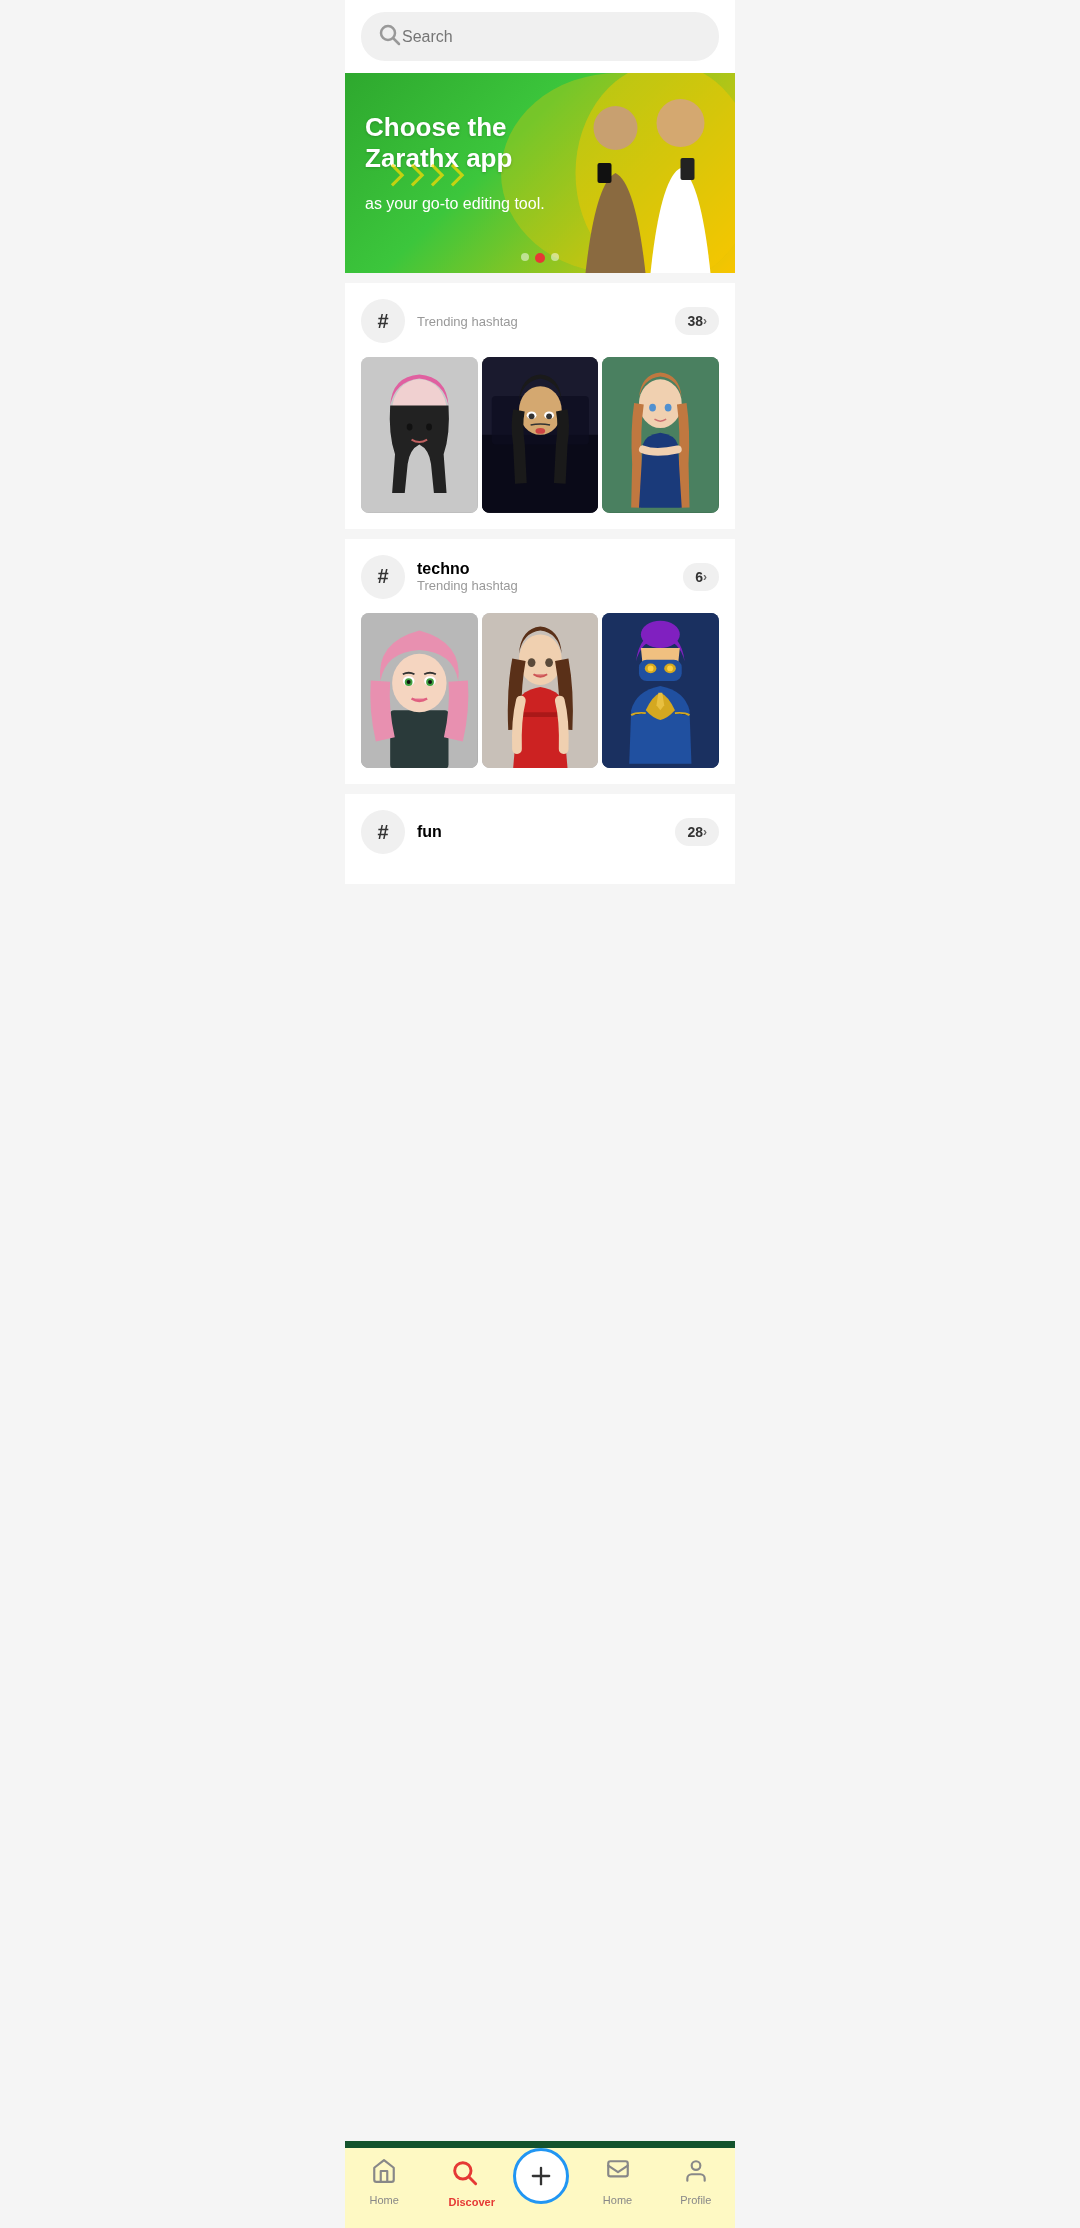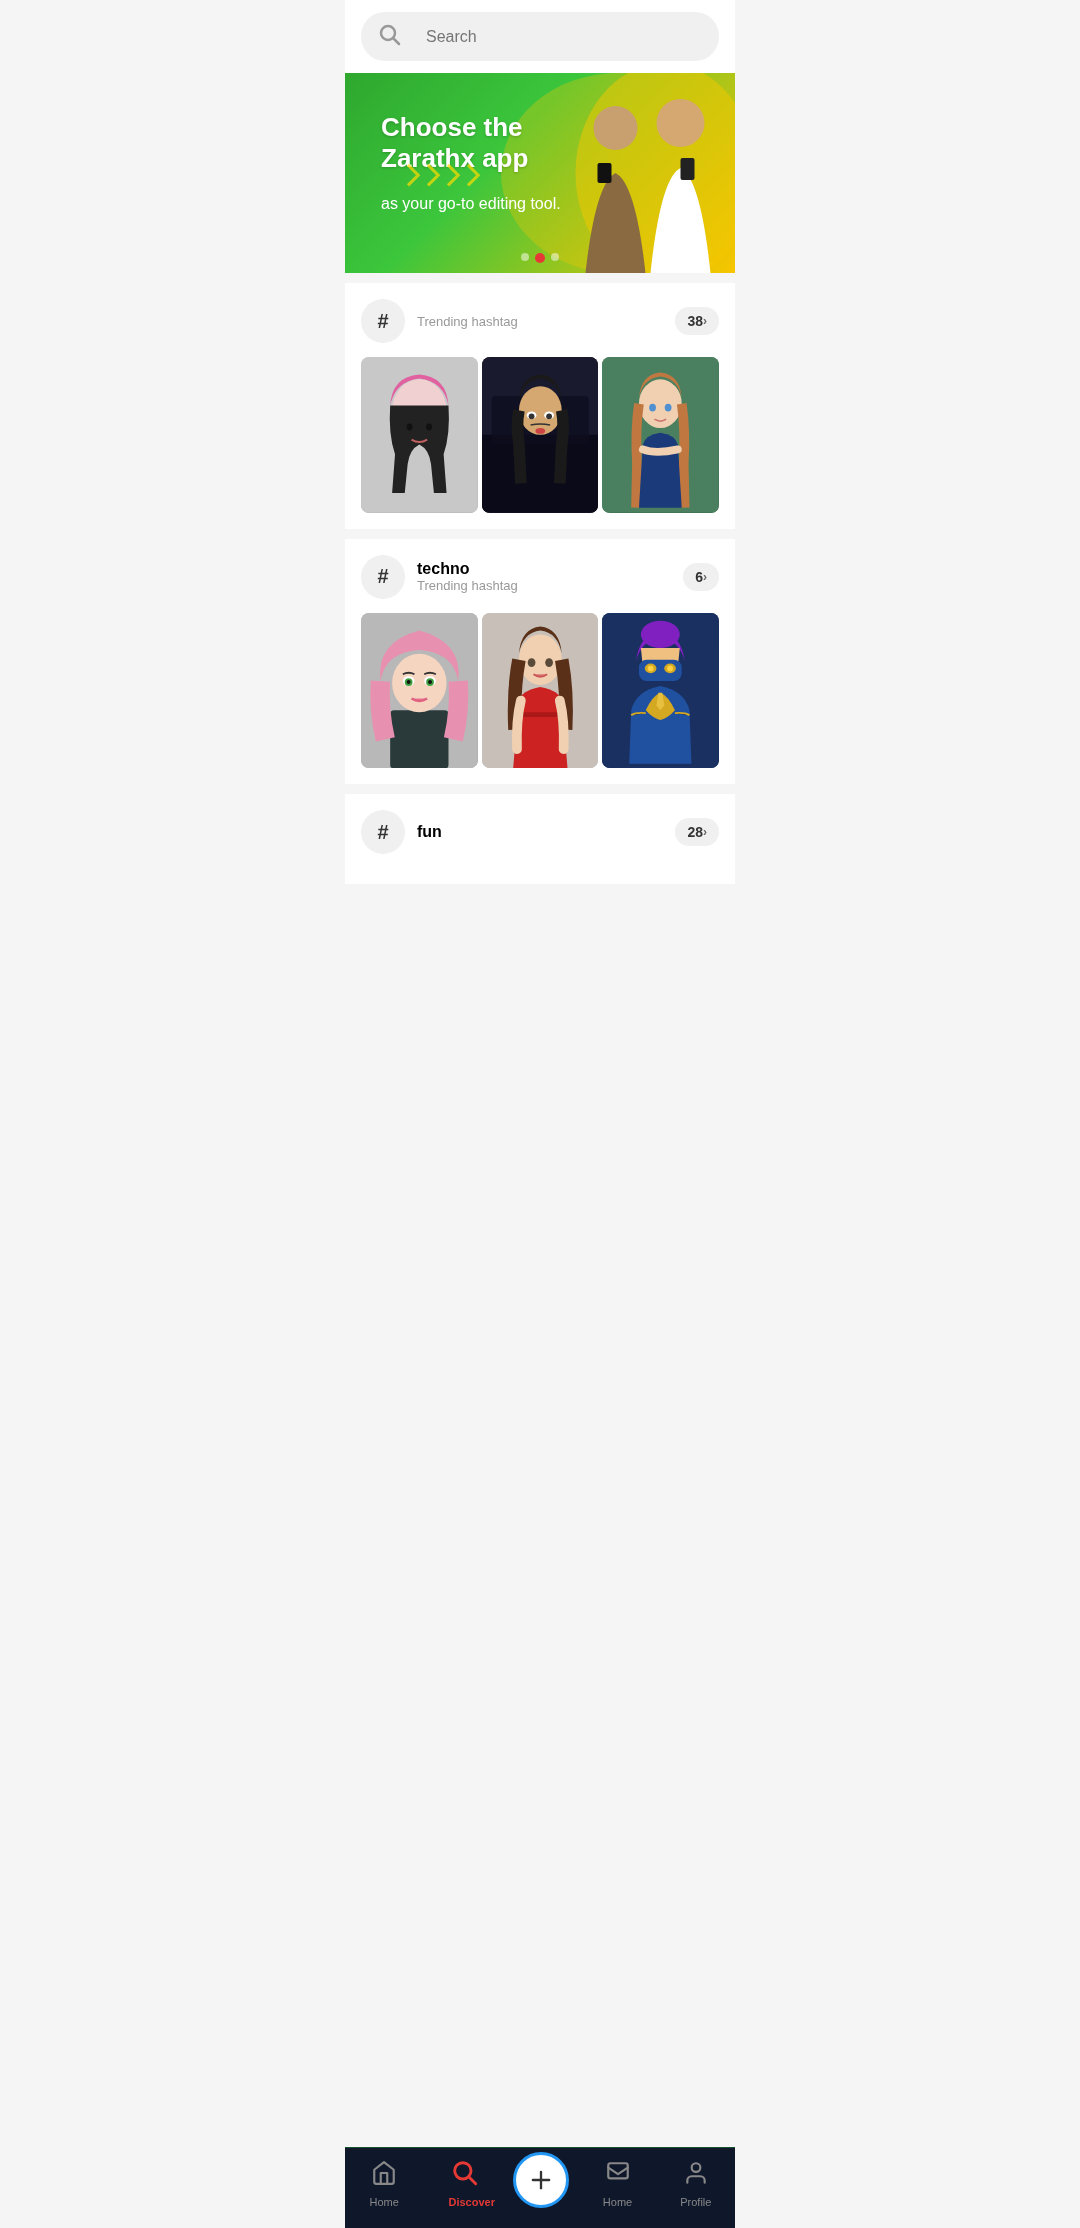"Search" .search-inner { gap: 25px -> 1px }
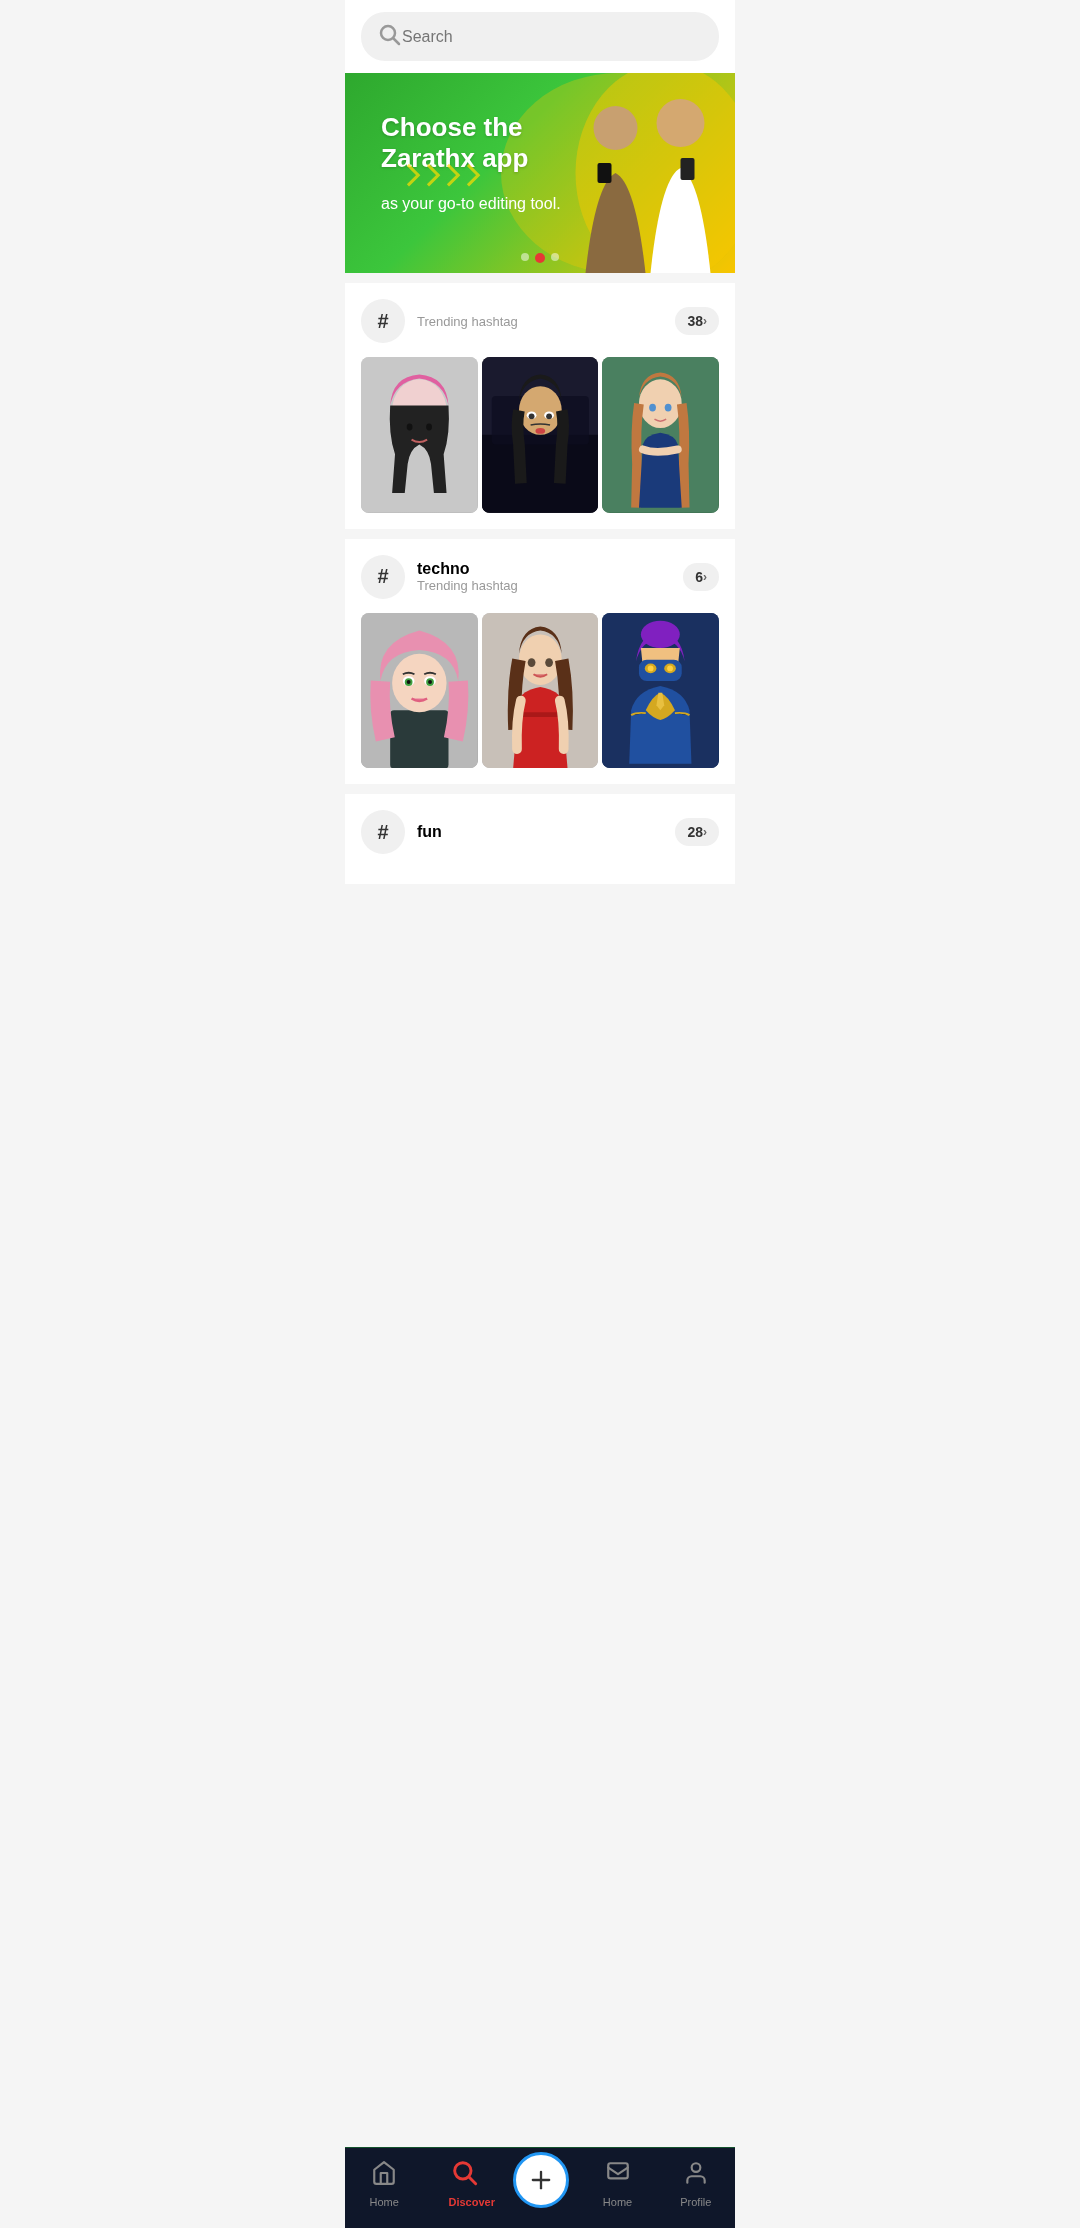"Choose the" .banner-text { left: 36px -> 20px }
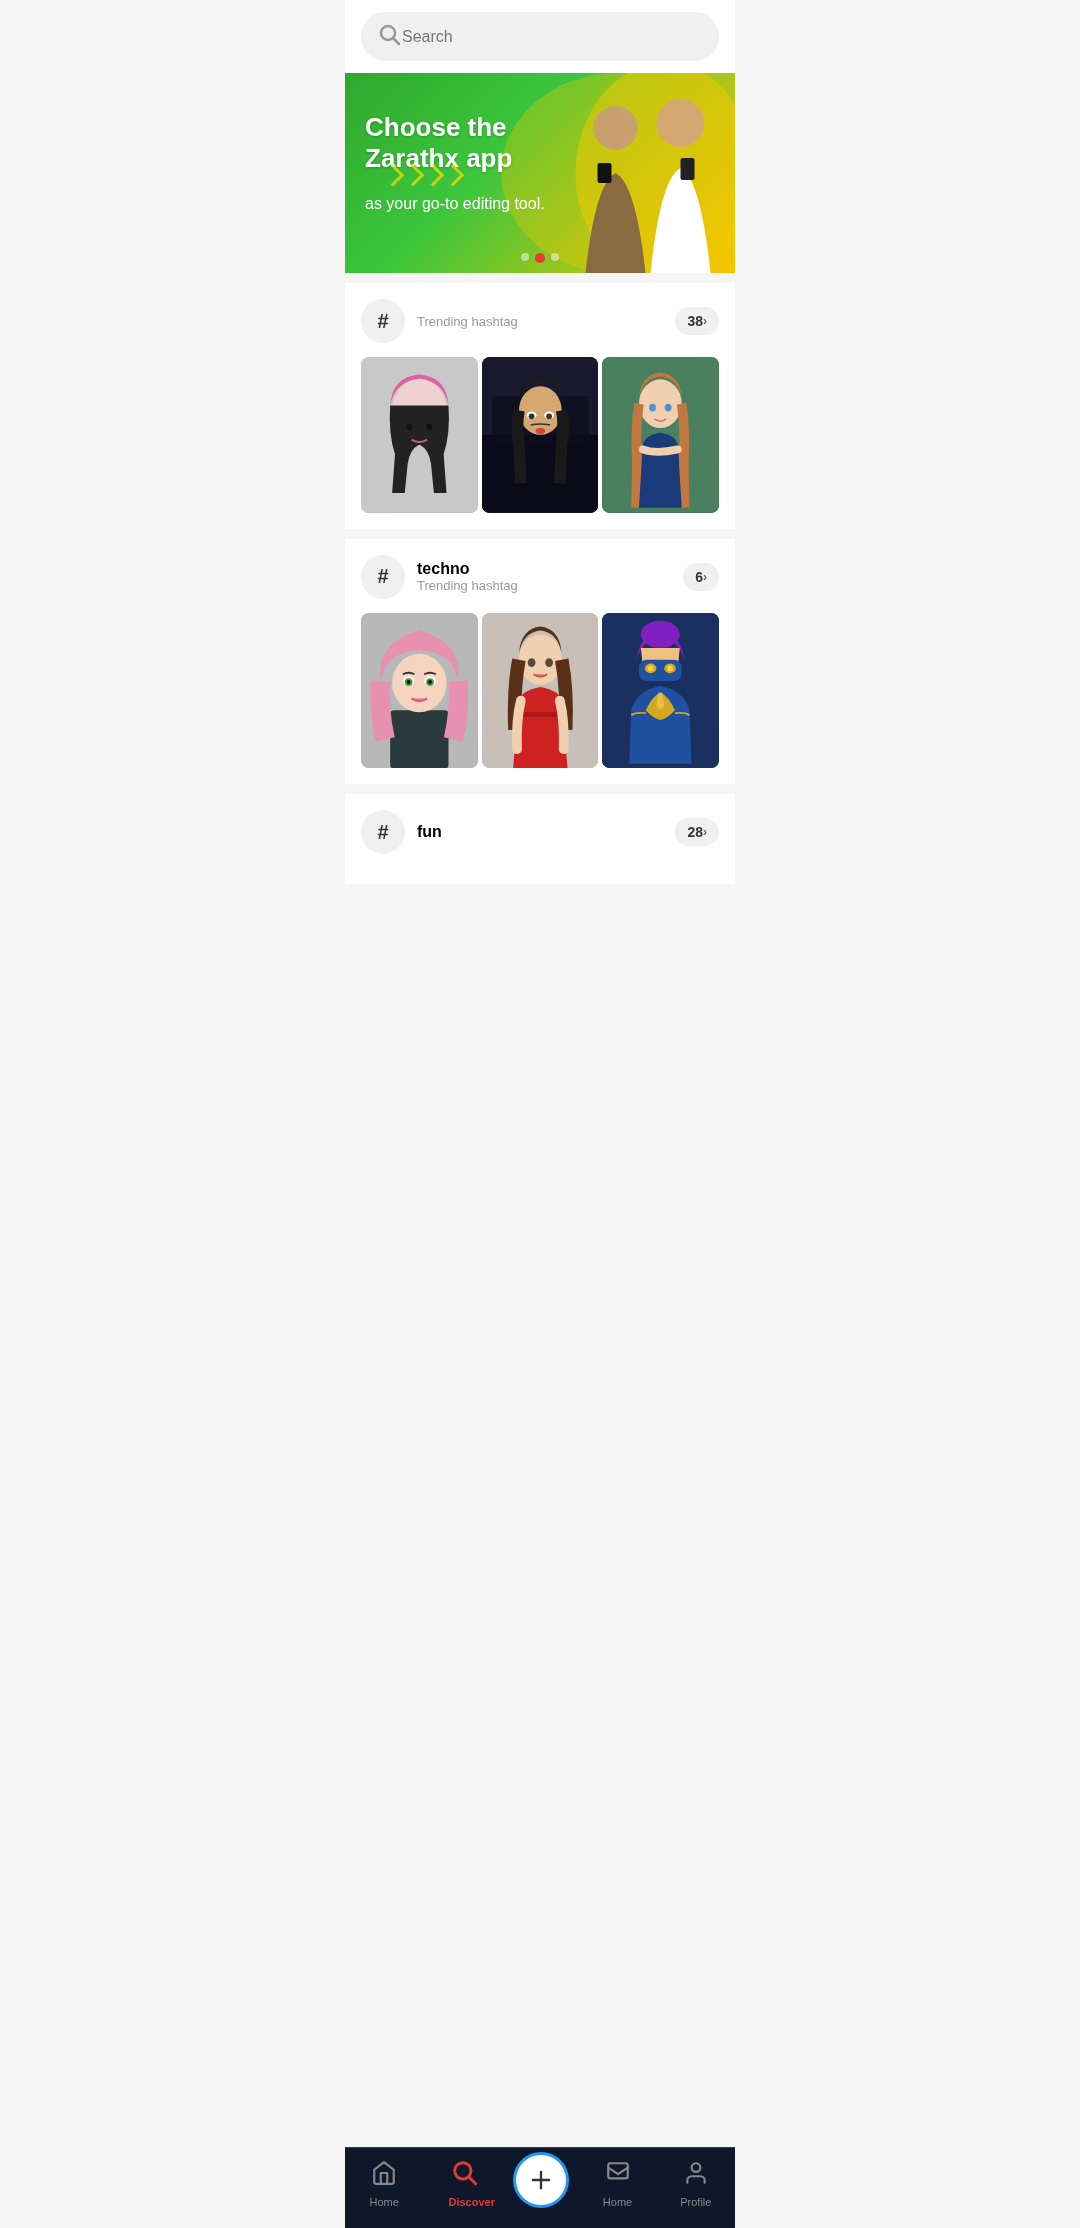"Home" .bottom-nav { align-items: flex-end -> flex-start; background: #0f172a -> #fef9c3; border-top: 1px solid #14532d -> 7px solid #14532d }
